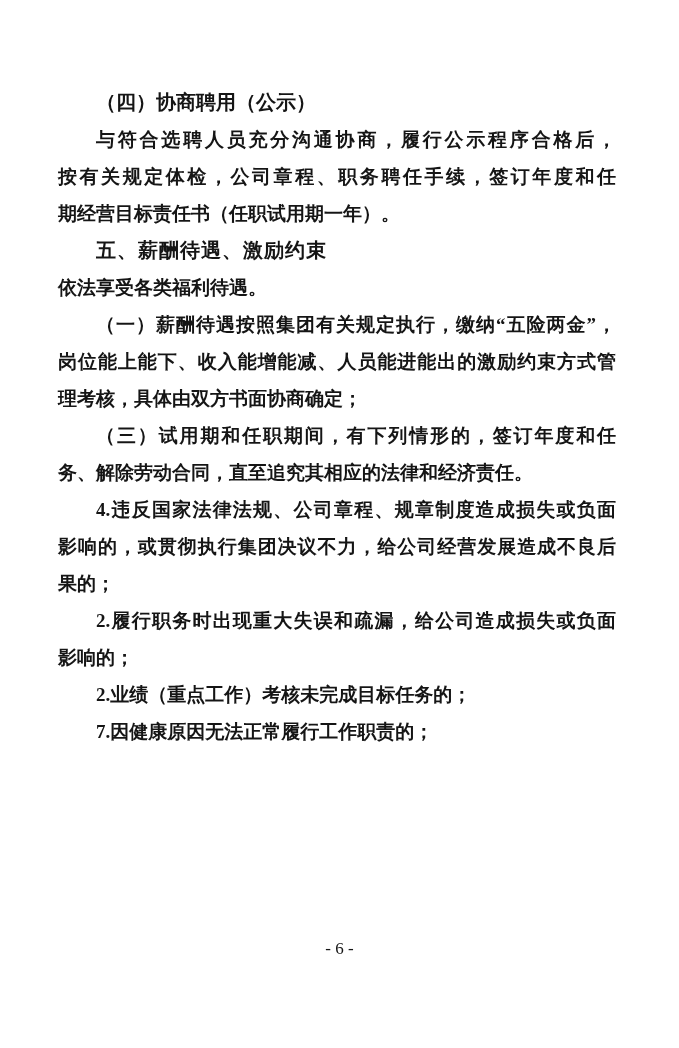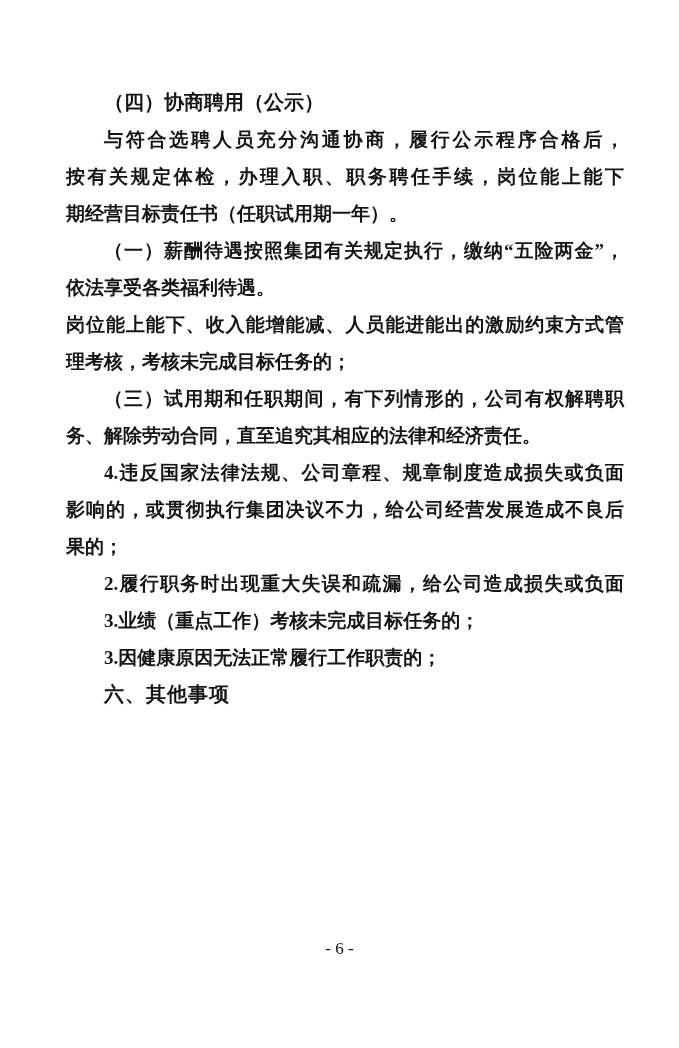"（四）协商聘用（公示）" .content { left: 66px -> 58px }
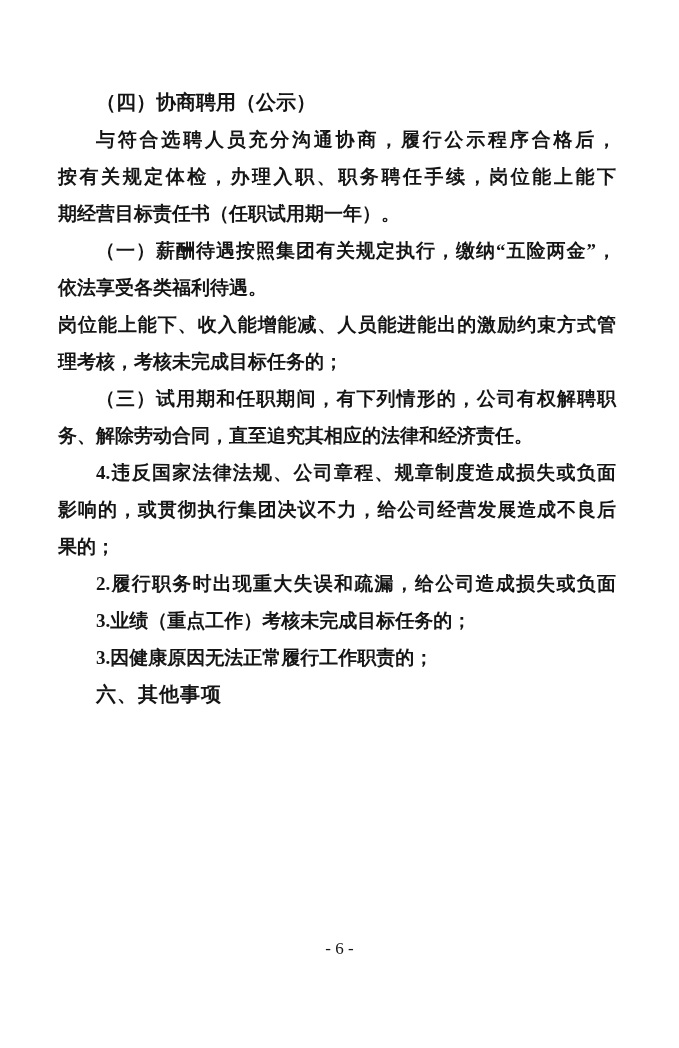"按有关规定体检，办理入职、职务聘任手续，岗位能上能下" div.line { text: 办理入职、职务聘任手续，岗位能上能下 -> 公司章程、职务聘任手续，签订年度和任 }
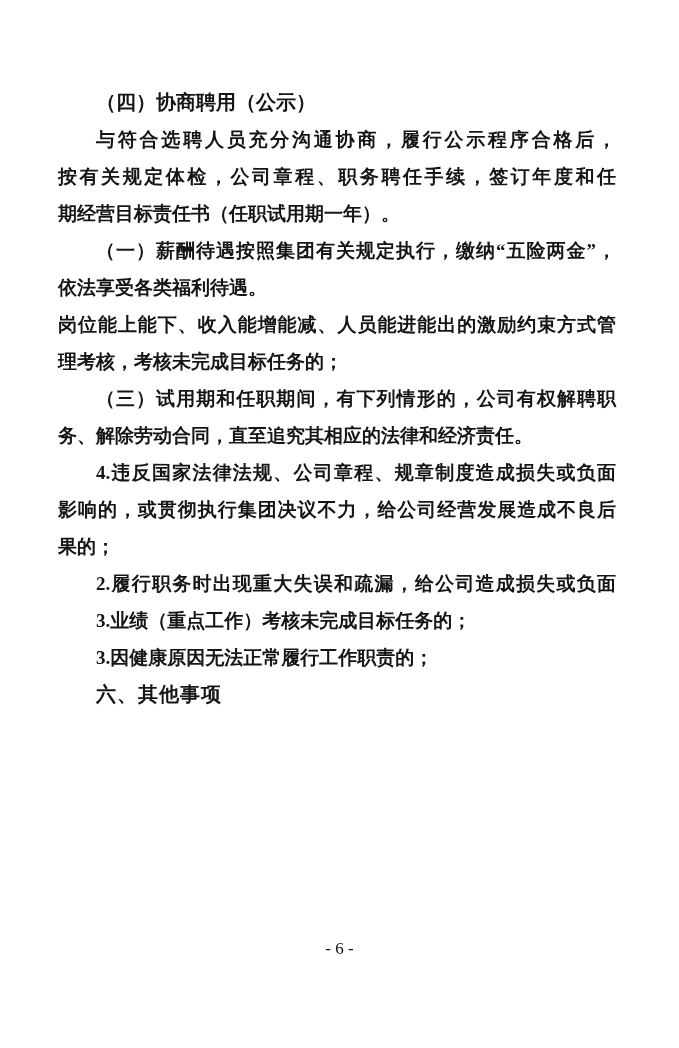"五、薪酬待遇、激励约束" div.line { html: none -> <div>五、薪酬待遇、激励约束</div> }
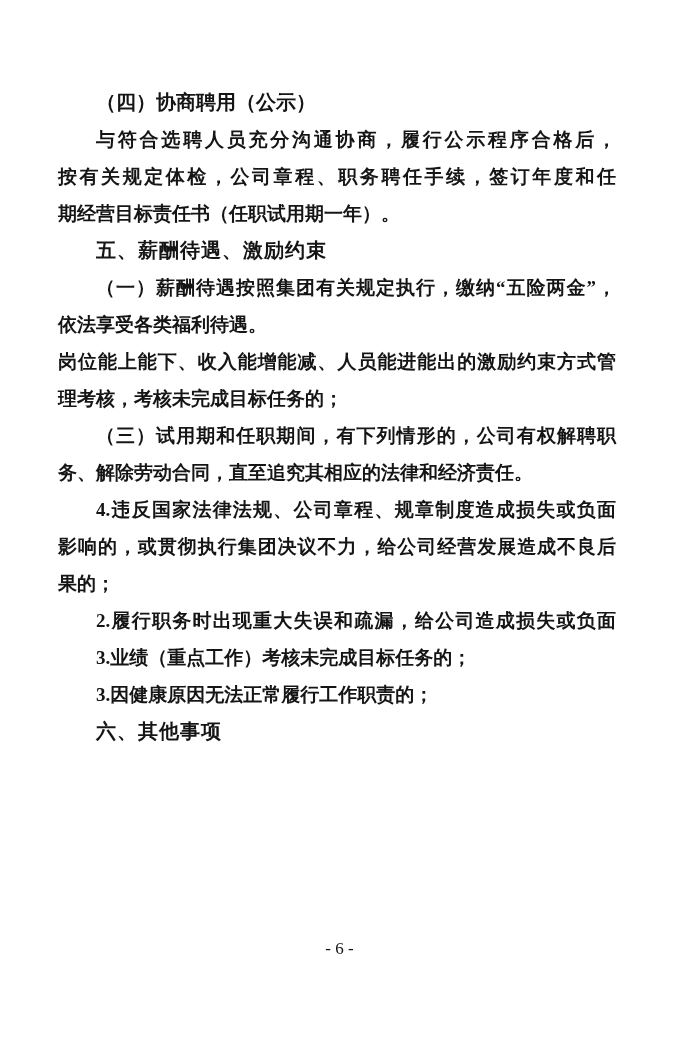"（一）薪酬待遇按照集团有关规定执行，缴纳“五险两金”，" div.line { order: before "依法享受各类福利待遇。" -> after "依法享受各类福利待遇。" }
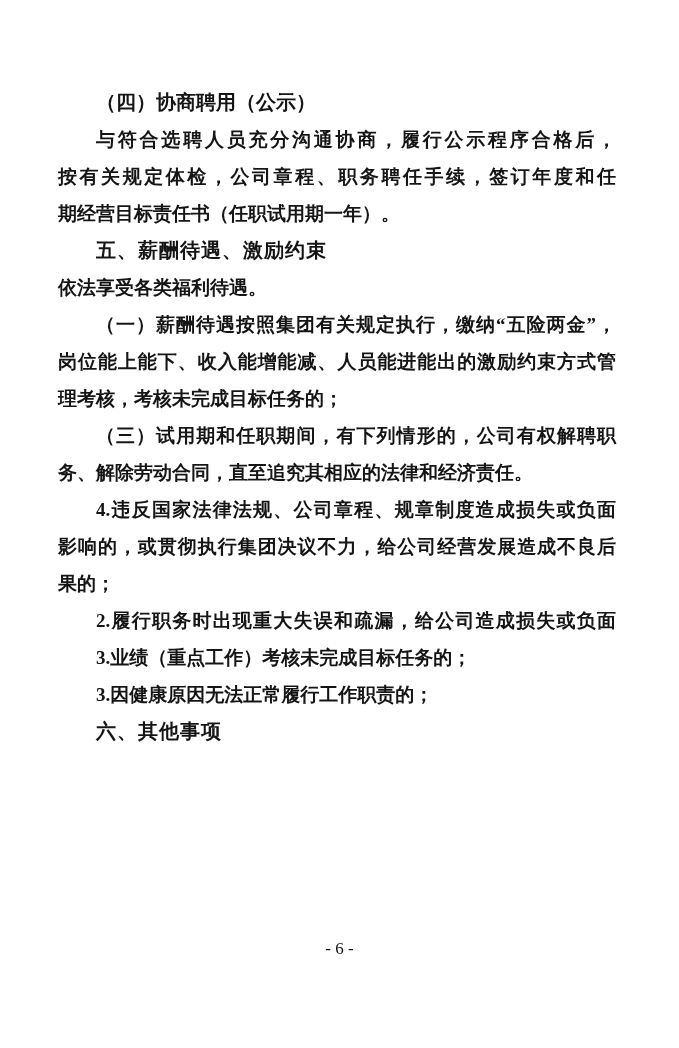"理考核，考核未完成目标任务的；" div.line { text: 考核未完成目标任务的 -> 具体由双方书面协商确定 }
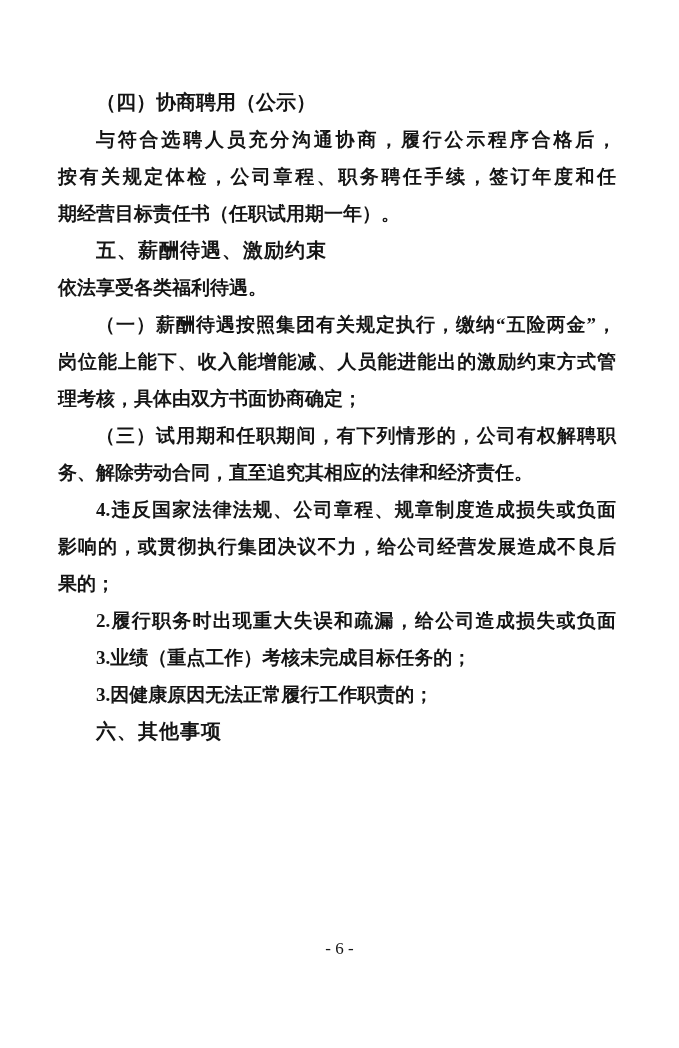"（三）试用期和任职期间，有下列情形的，公司有权解聘职" div.line { text: 公司有权解聘职 -> 签订年度和任 }
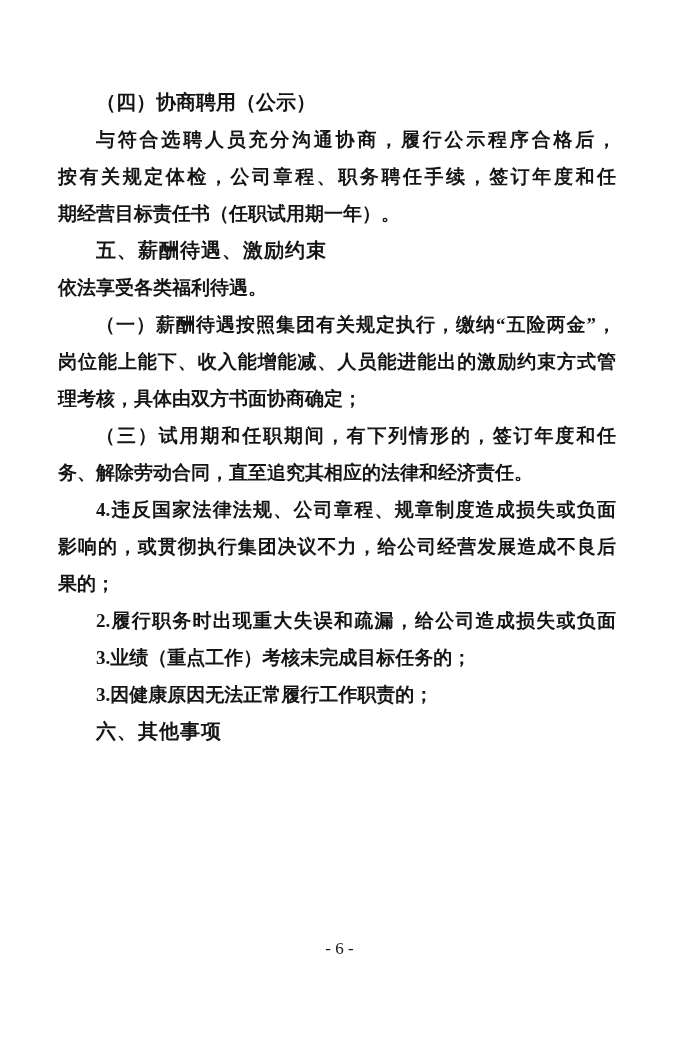"影响的；" div.line { html: none -> <div>影响的；</div> }
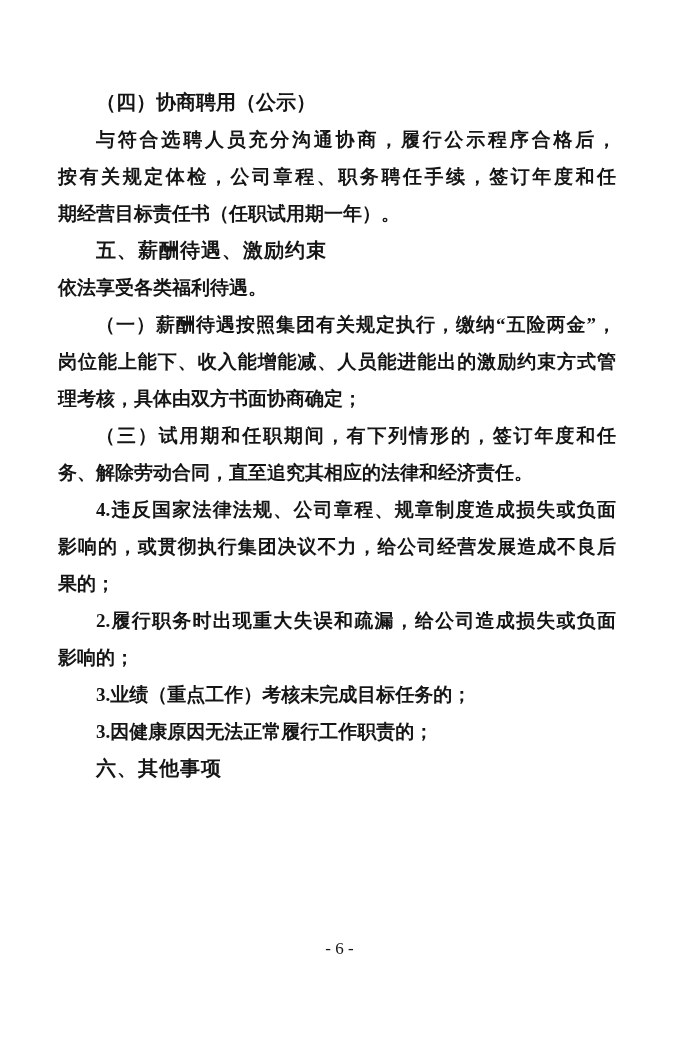"3.业绩（重点工作）考核未完成目标任务的；" div.line { text: 3 -> 2 }
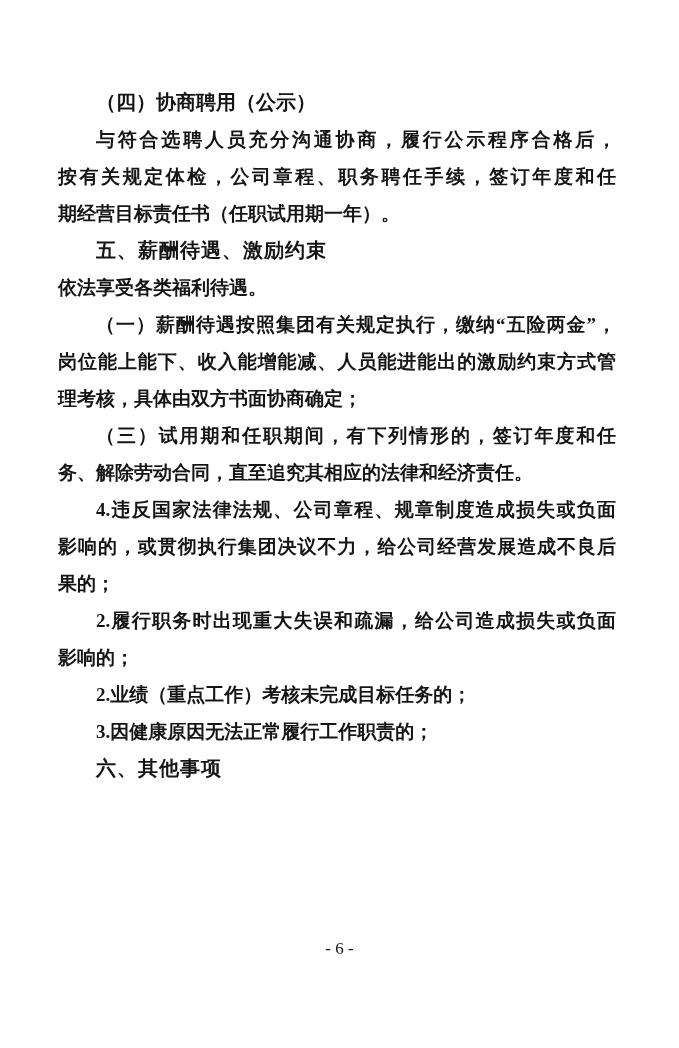"3.因健康原因无法正常履行工作职责的；" div.line { text: 3 -> 7 }
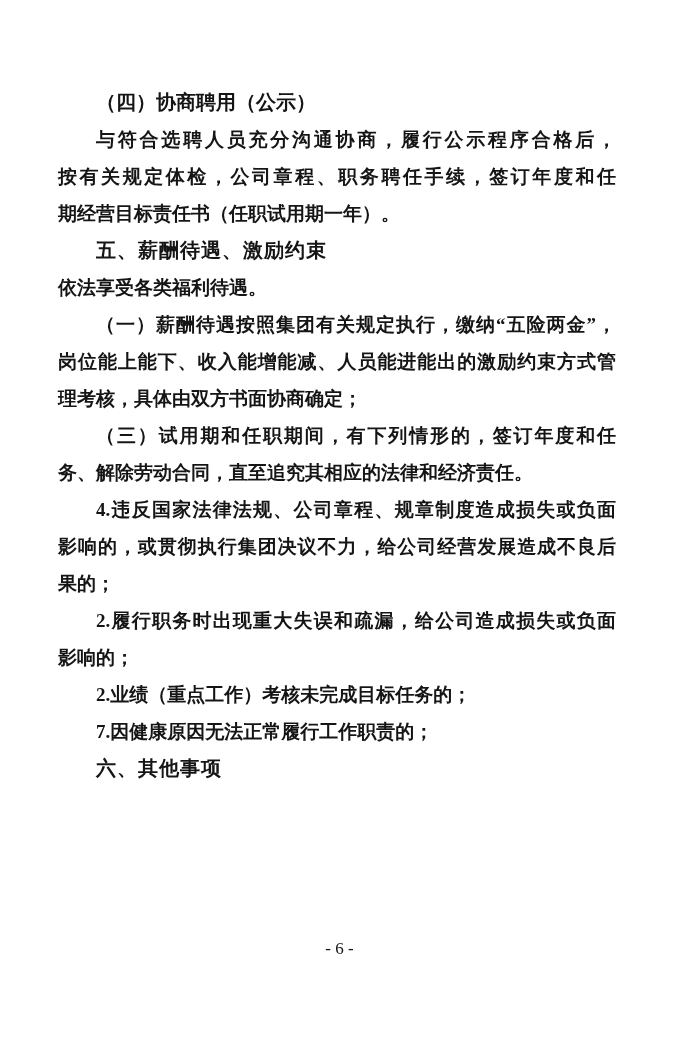"六、其他事项" div.line { html: <div>六、其他事项</div> -> none }
